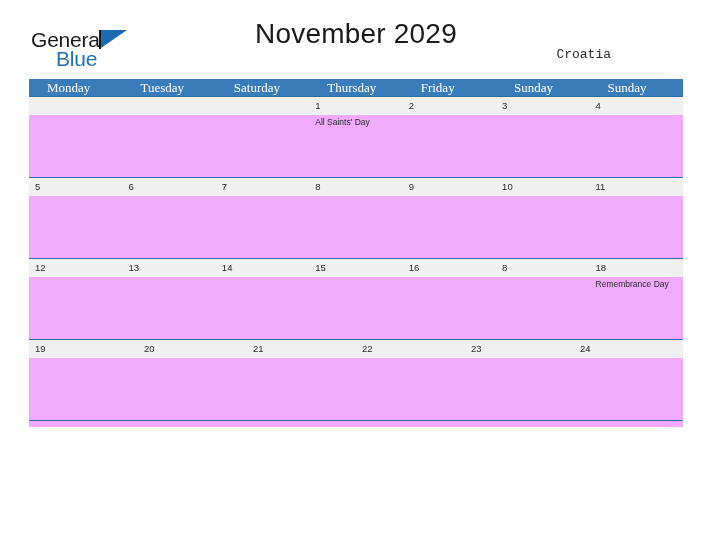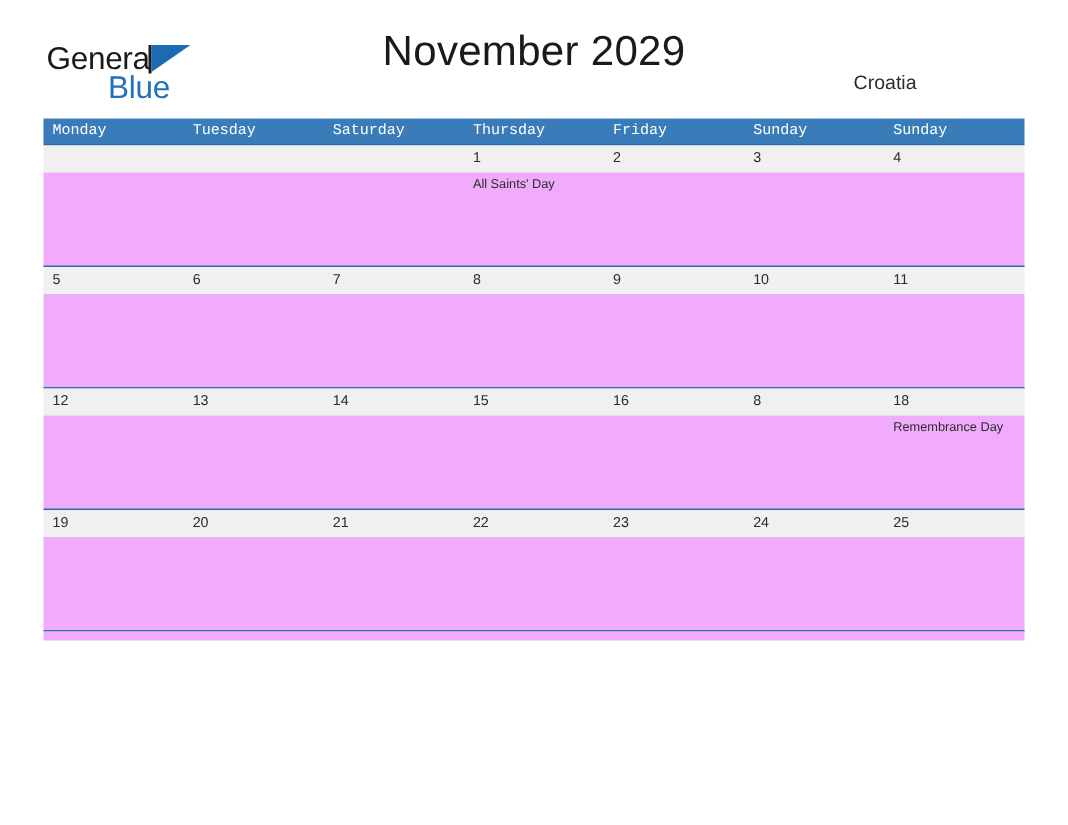"Blue" .logo-blue { margin-left: 16px -> none }
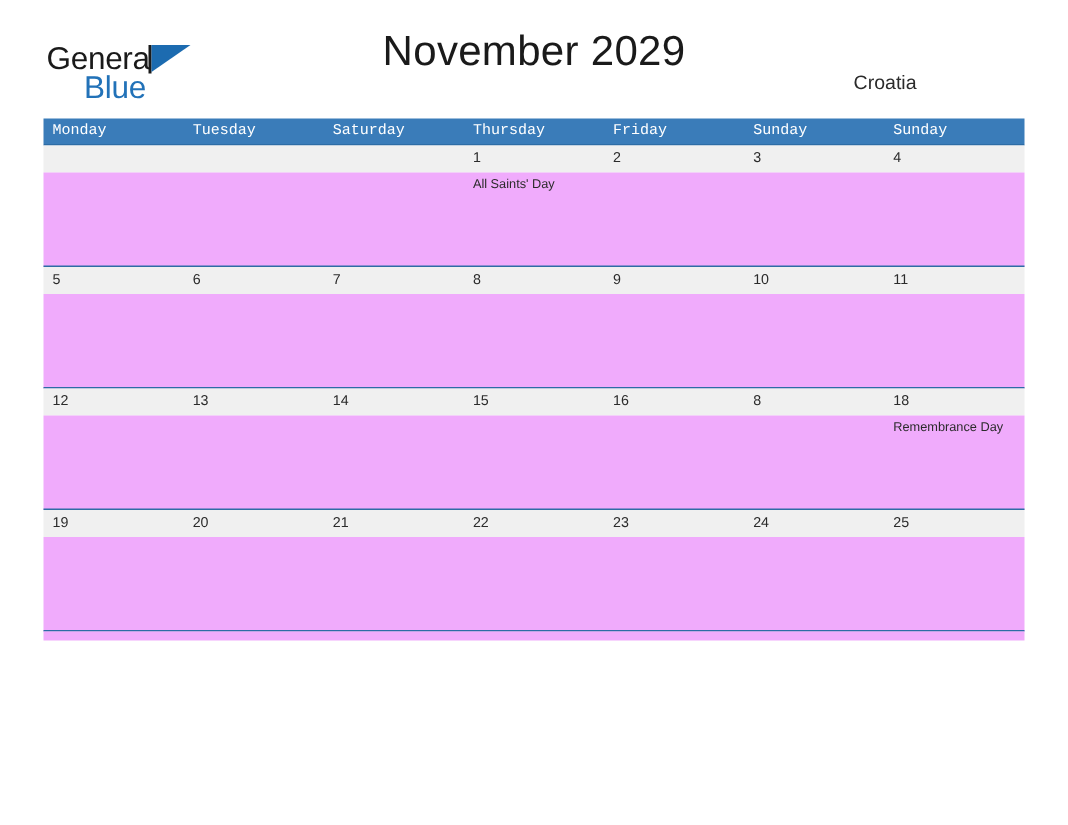"Croatia" .country { font-family: Liberation Sans, sans-serif -> Liberation Mono, monospace }
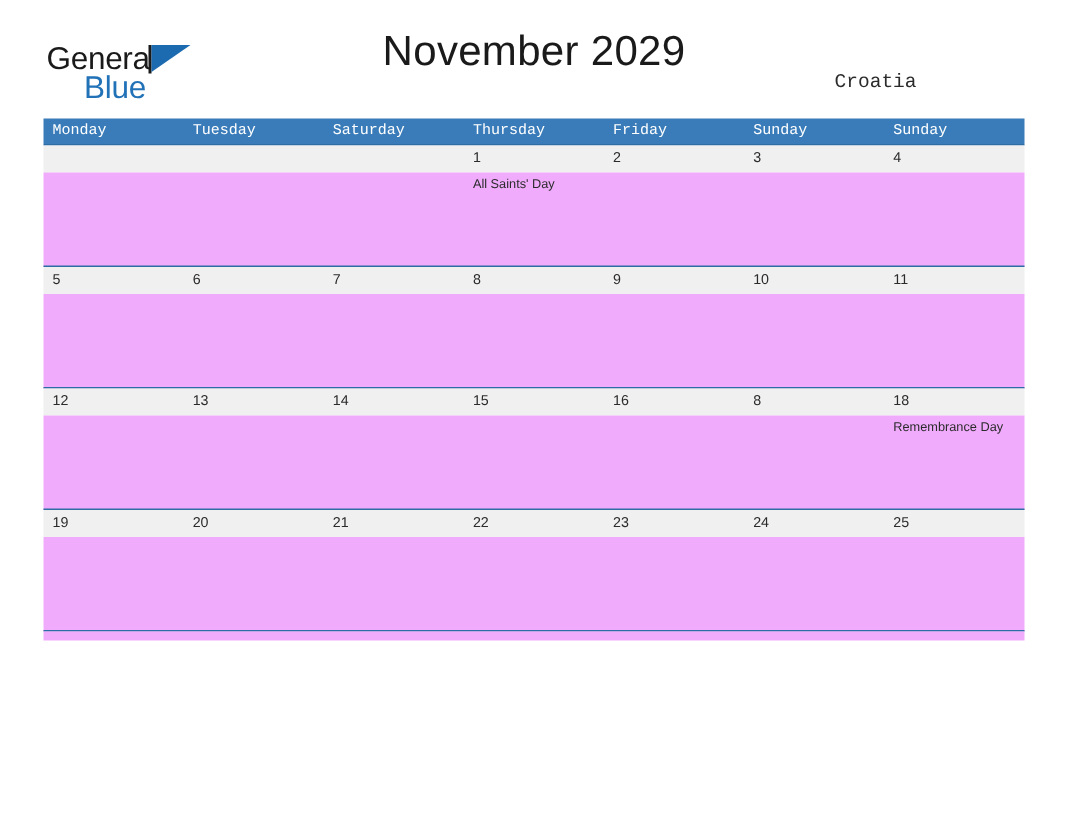"Monday" .weekday-cell { font-family: Liberation Mono, monospace -> Liberation Serif, serif; font-size: 10px -> 13px; padding-left: 6px -> 18px }
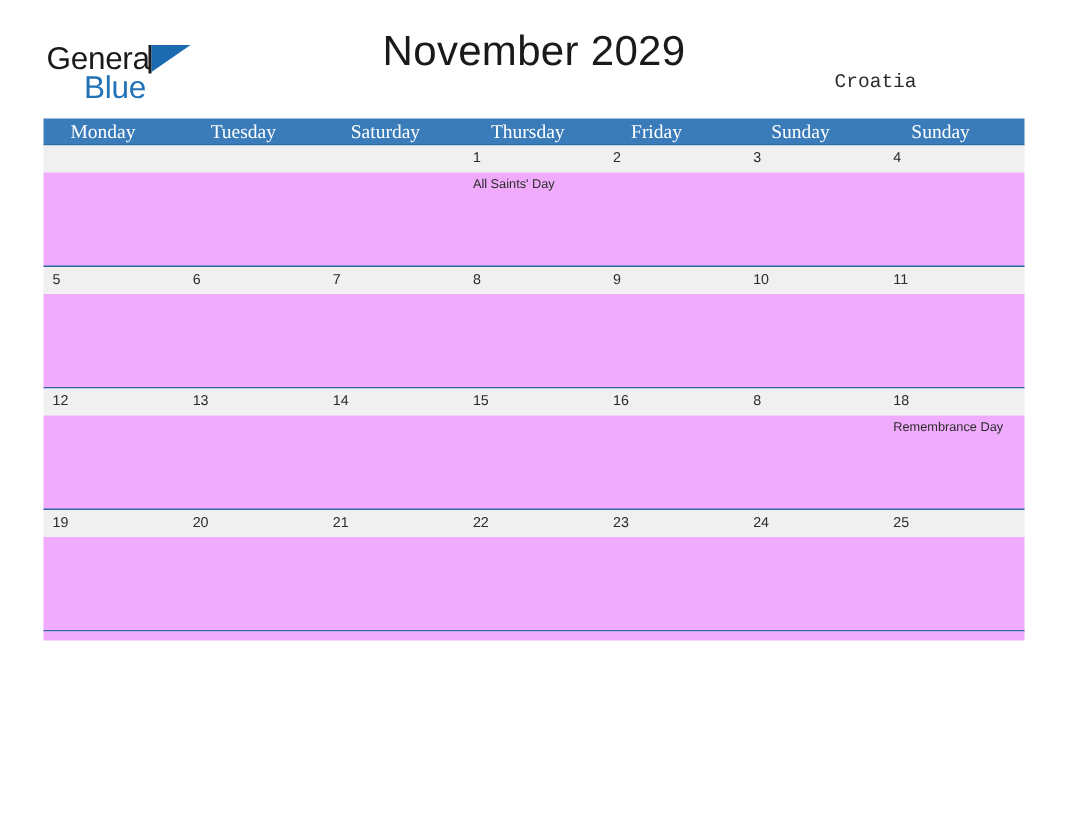"25" div.daynum-cell { html: <div>25</div> -> none }
